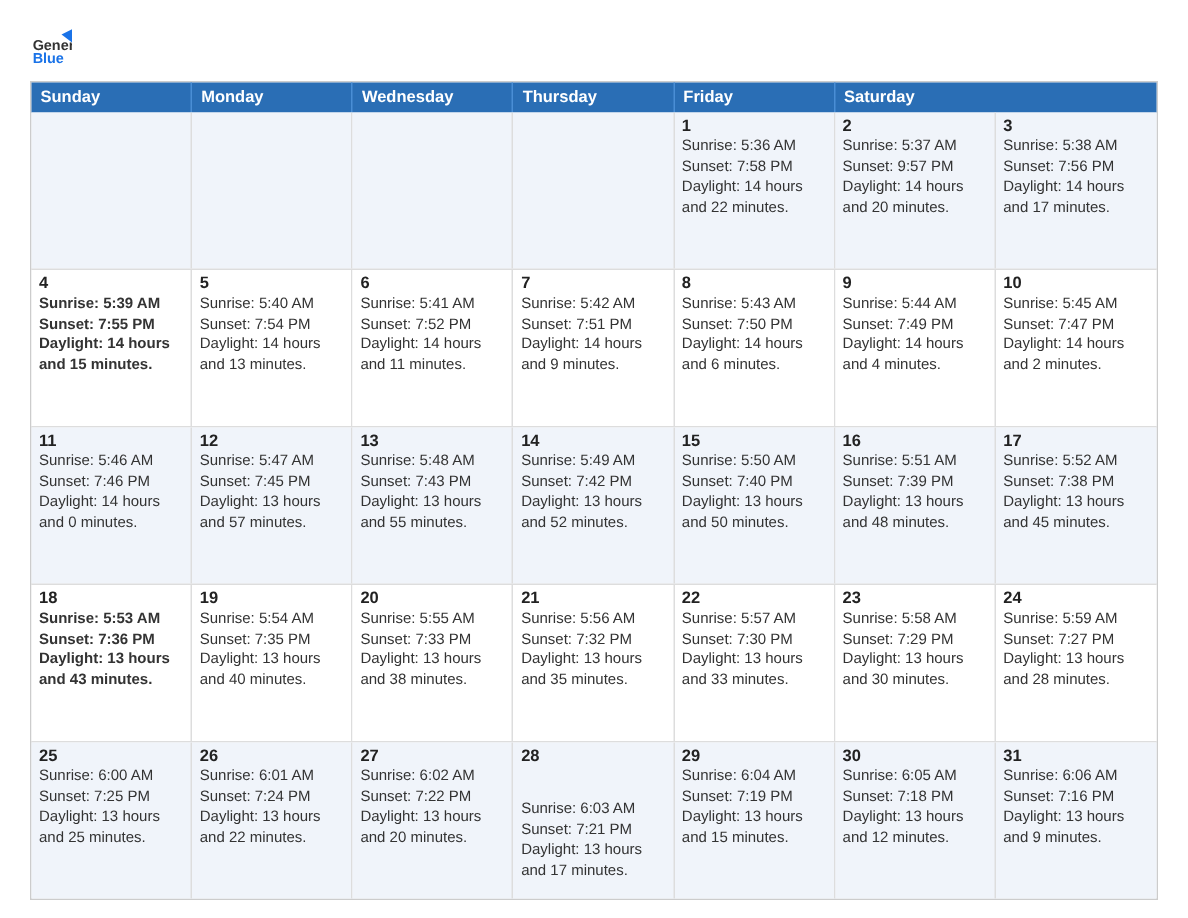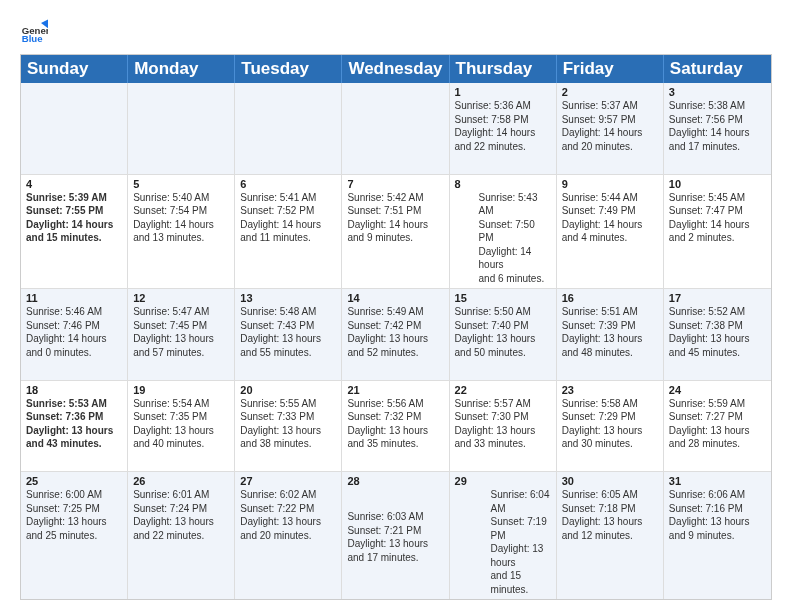"Sunday" .cal-header-cell { font-size: 17px -> 11px }
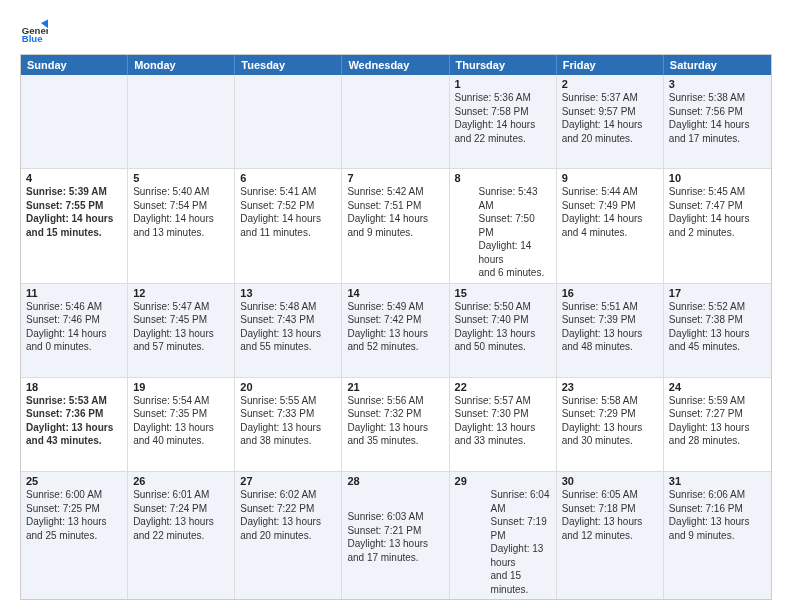"Tuesday" div.cal-header-cell { html: <div>Tuesday</div> -> none }
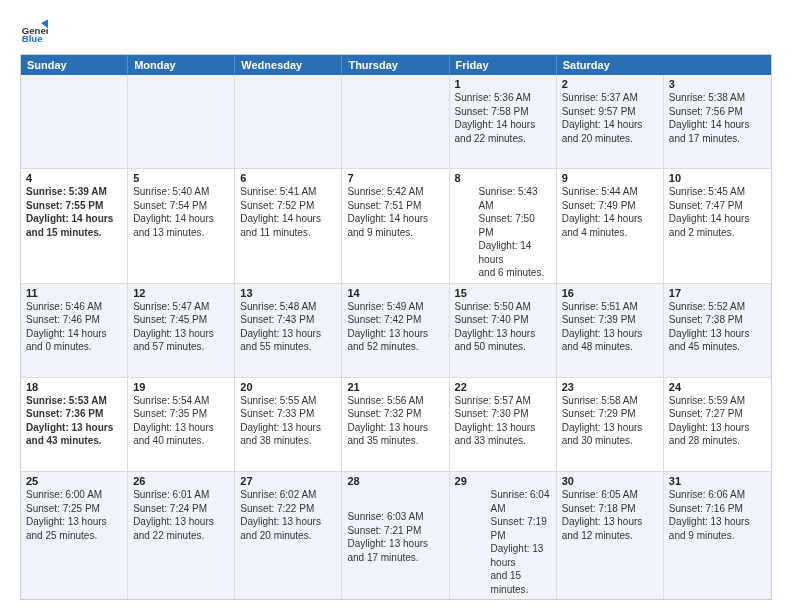"Sunrise: 5:43 AM" div.cell-text { margin-left: 24px -> none }
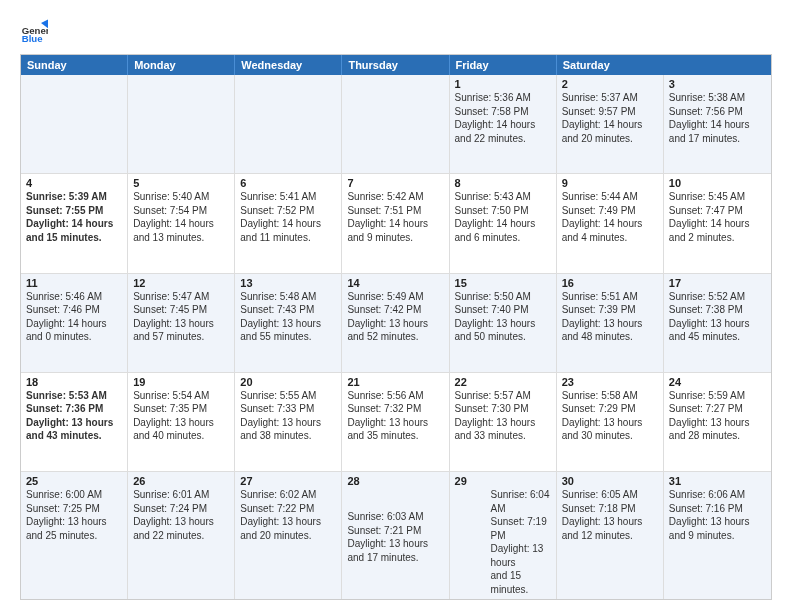"Sunrise: 6:04 AM" div.cell-text { margin-left: 36px -> none }
